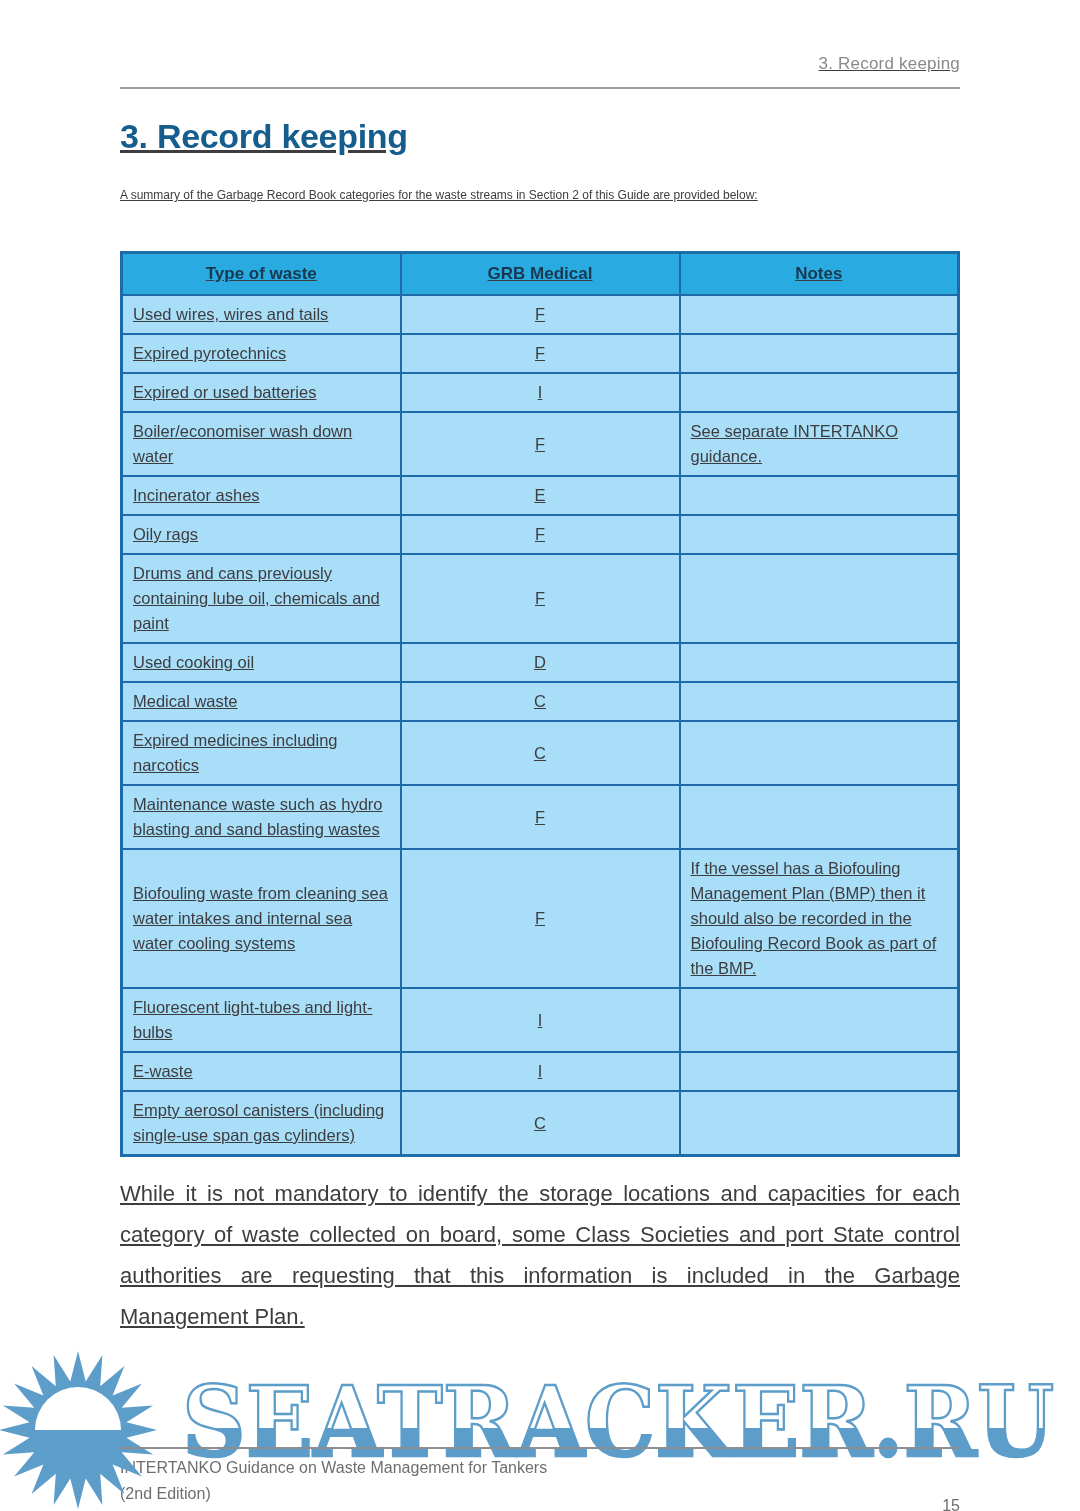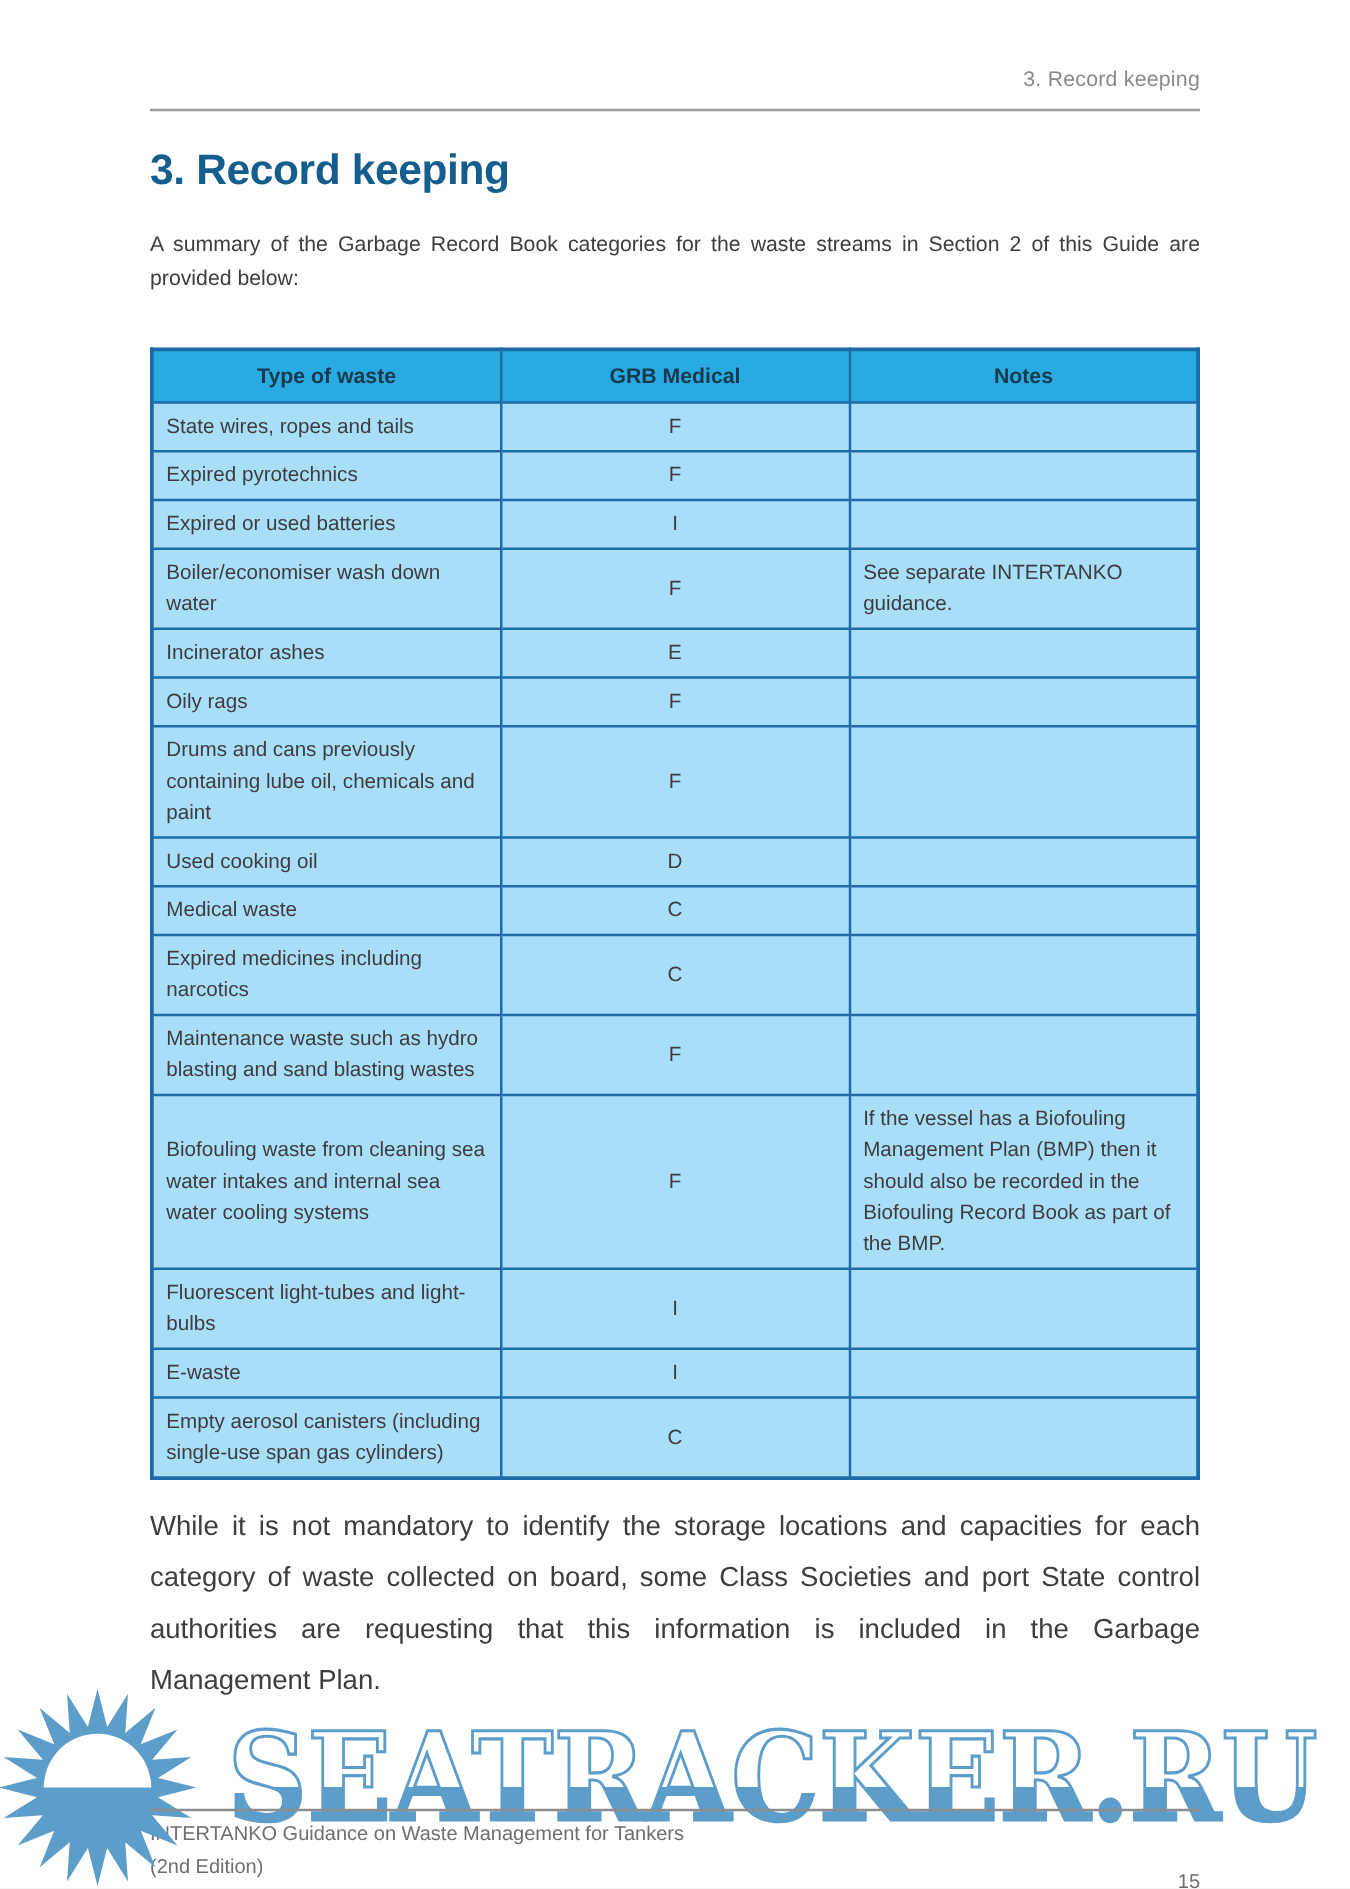"3. Record keeping" .content { text-decoration: none -> underline }
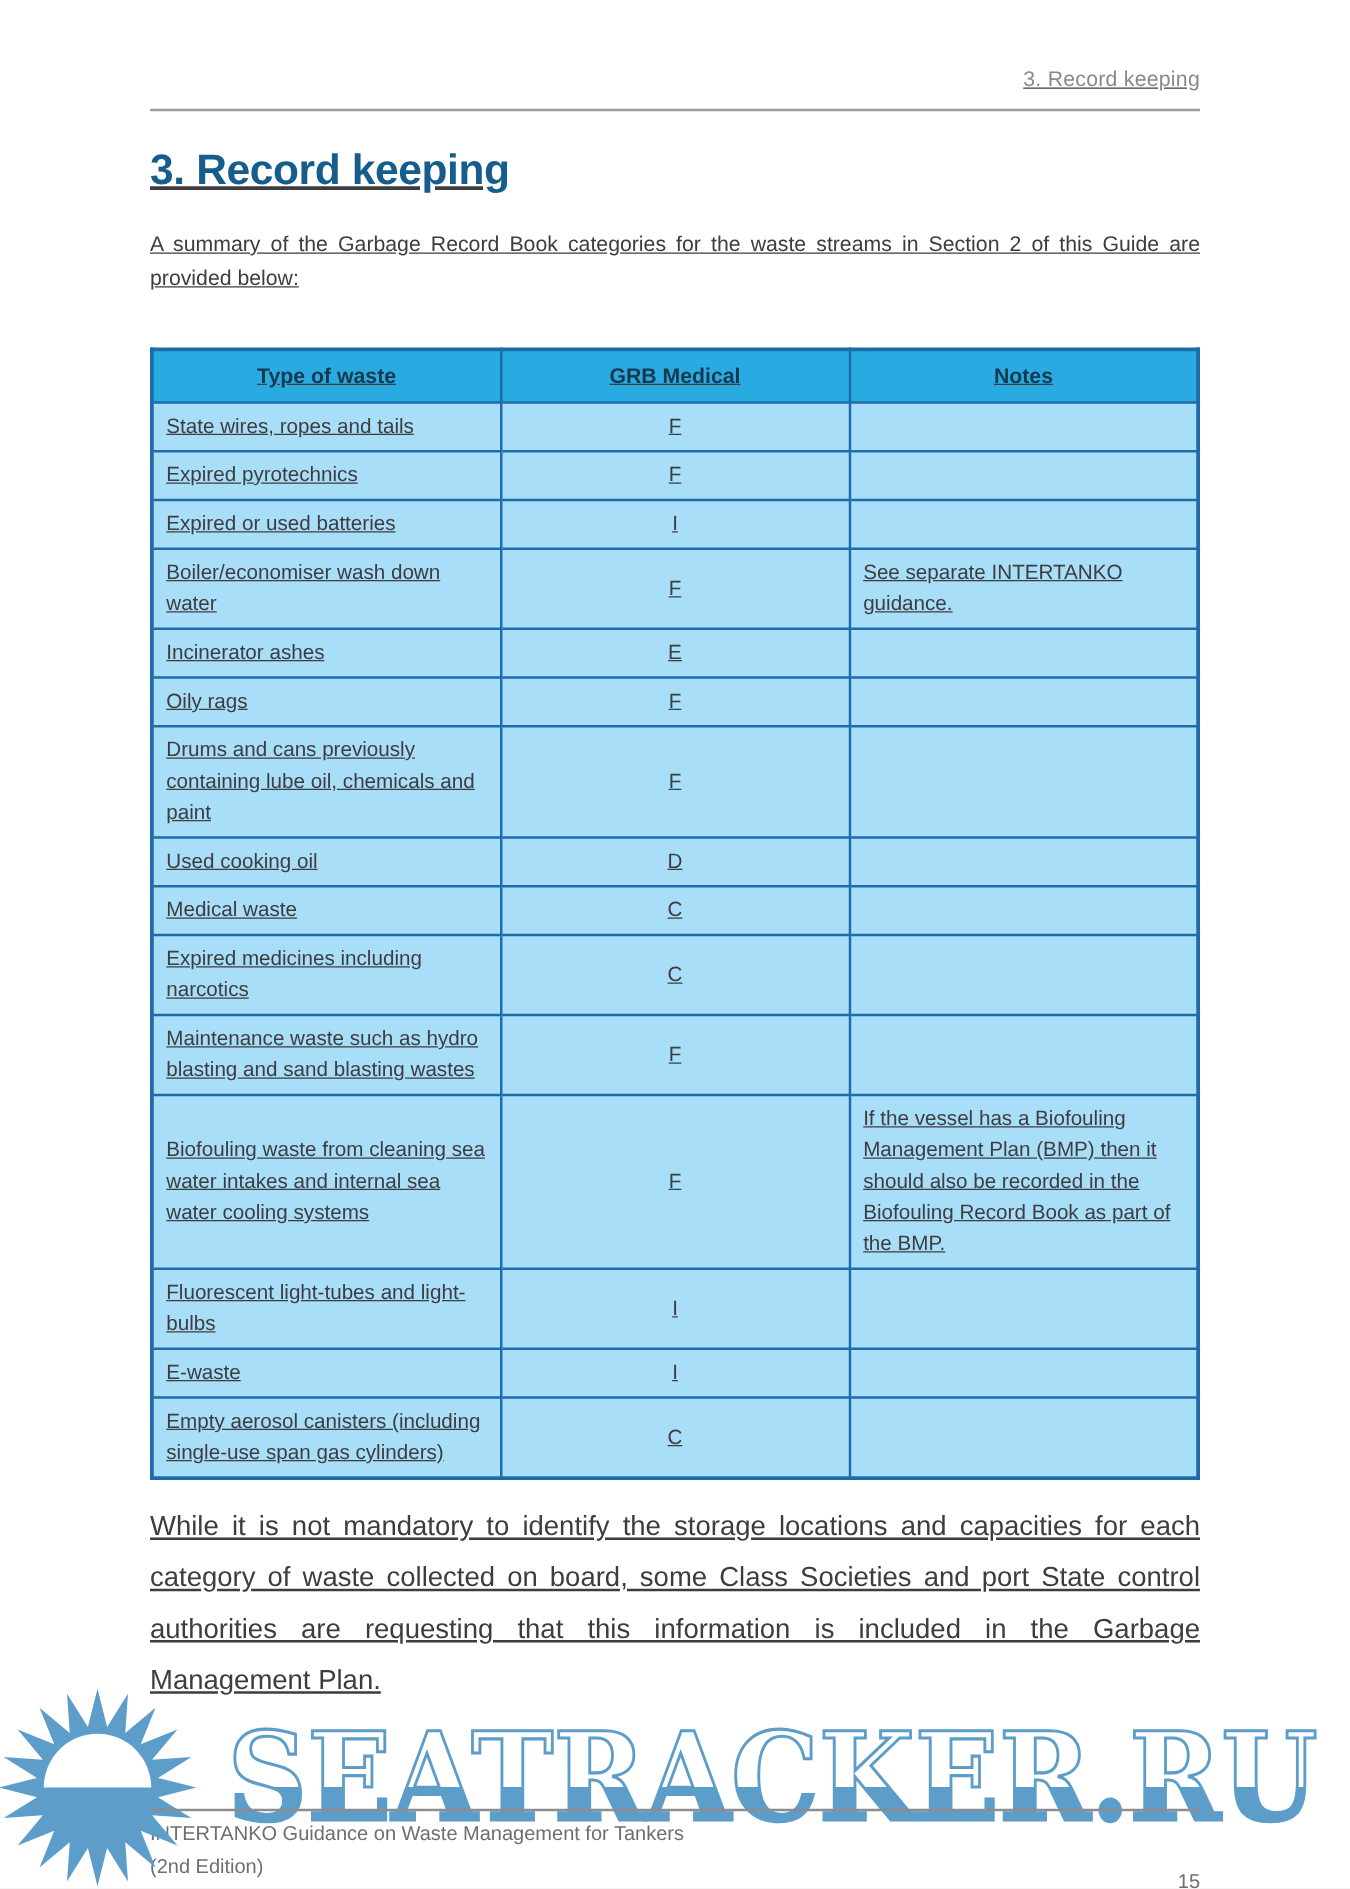"A summary of the Garbage" p.intro { font-size: 17px -> 12px }
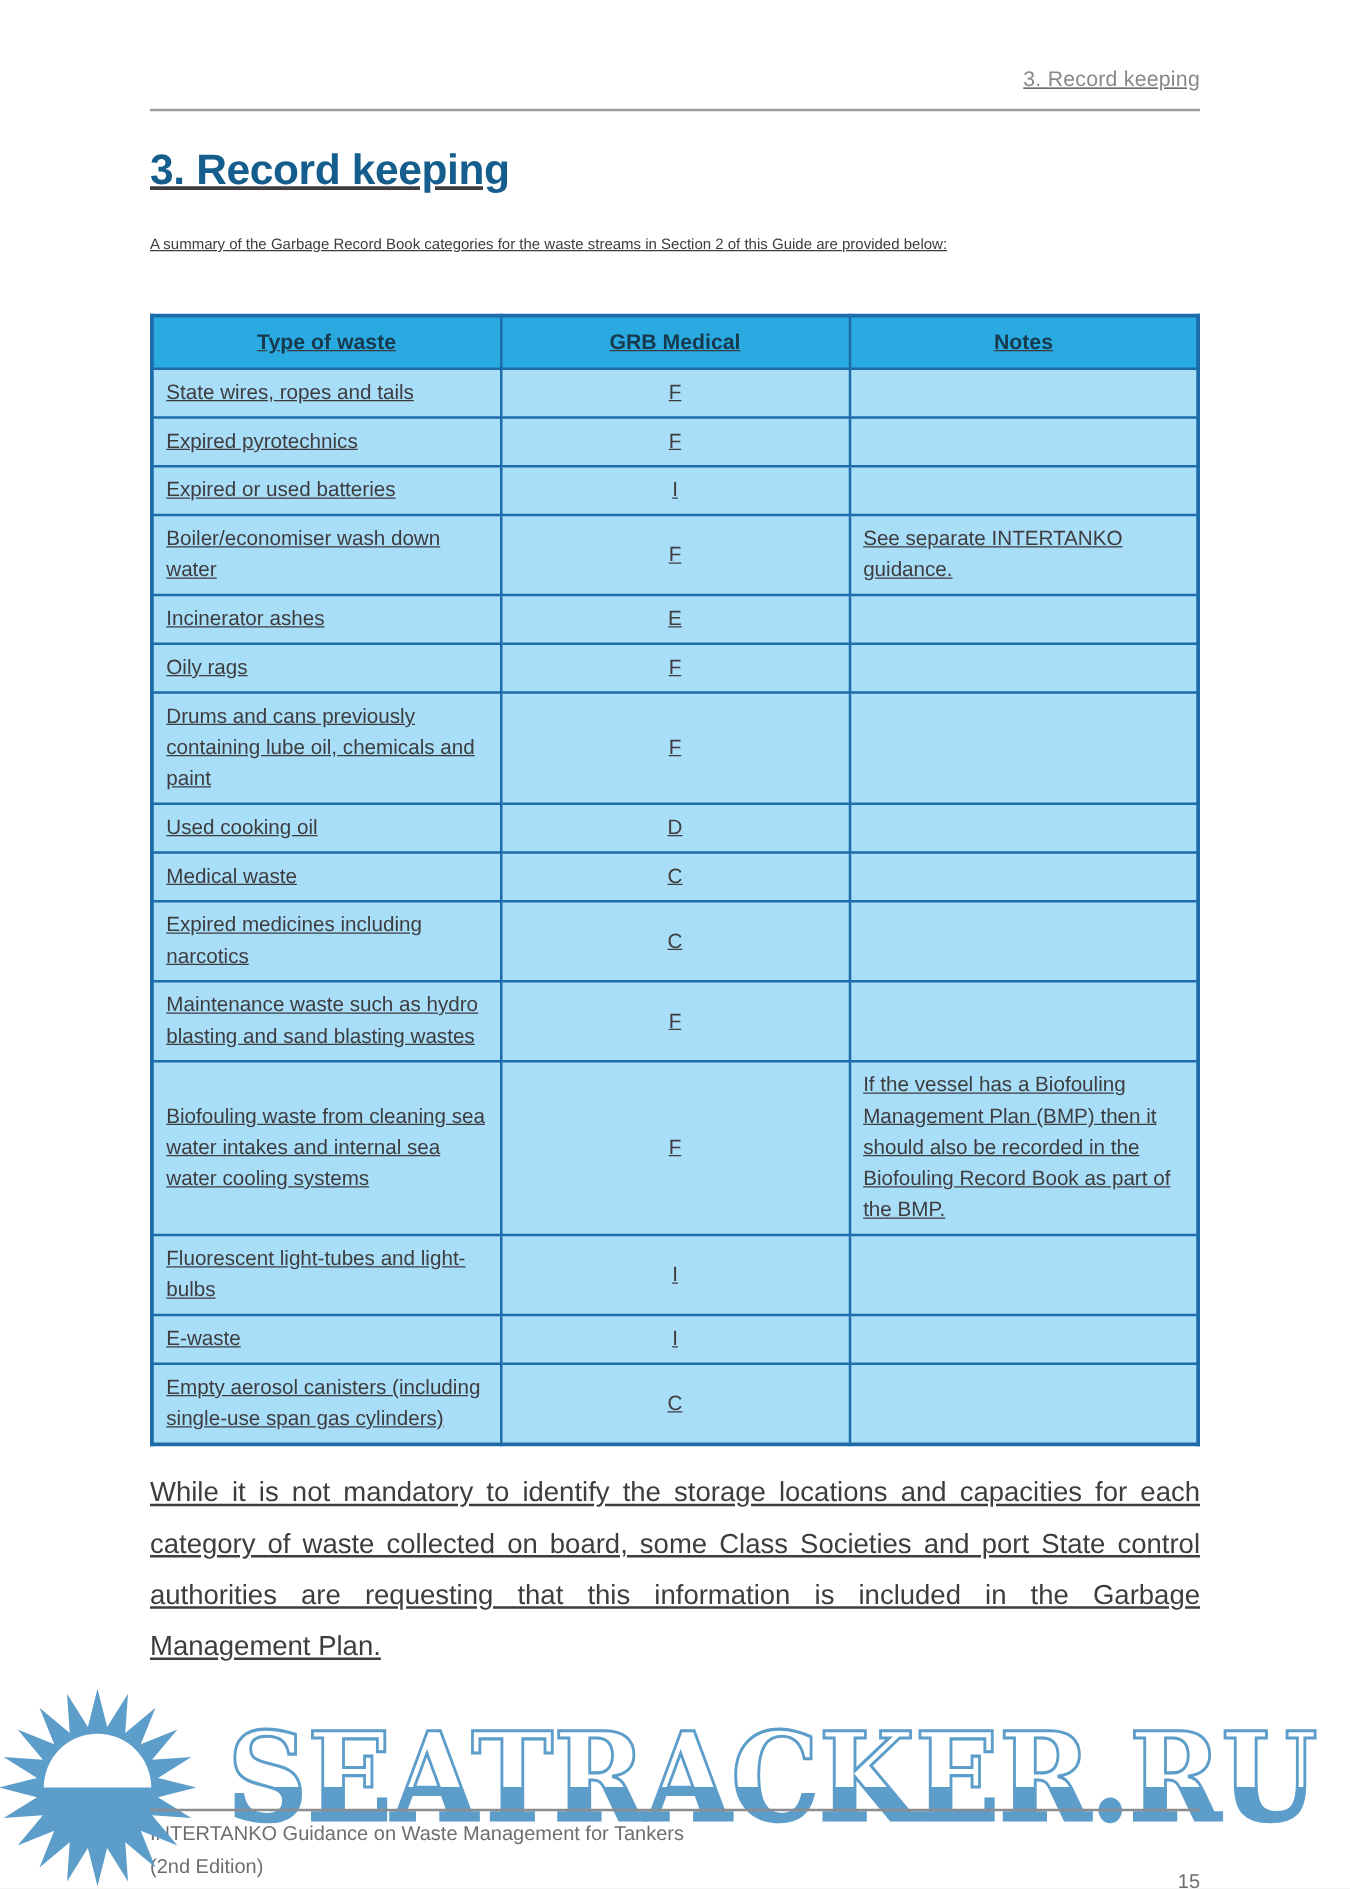"State wires, ropes and tails" td.c-waste { text: State wires, ropes -> Used wires, wires }
